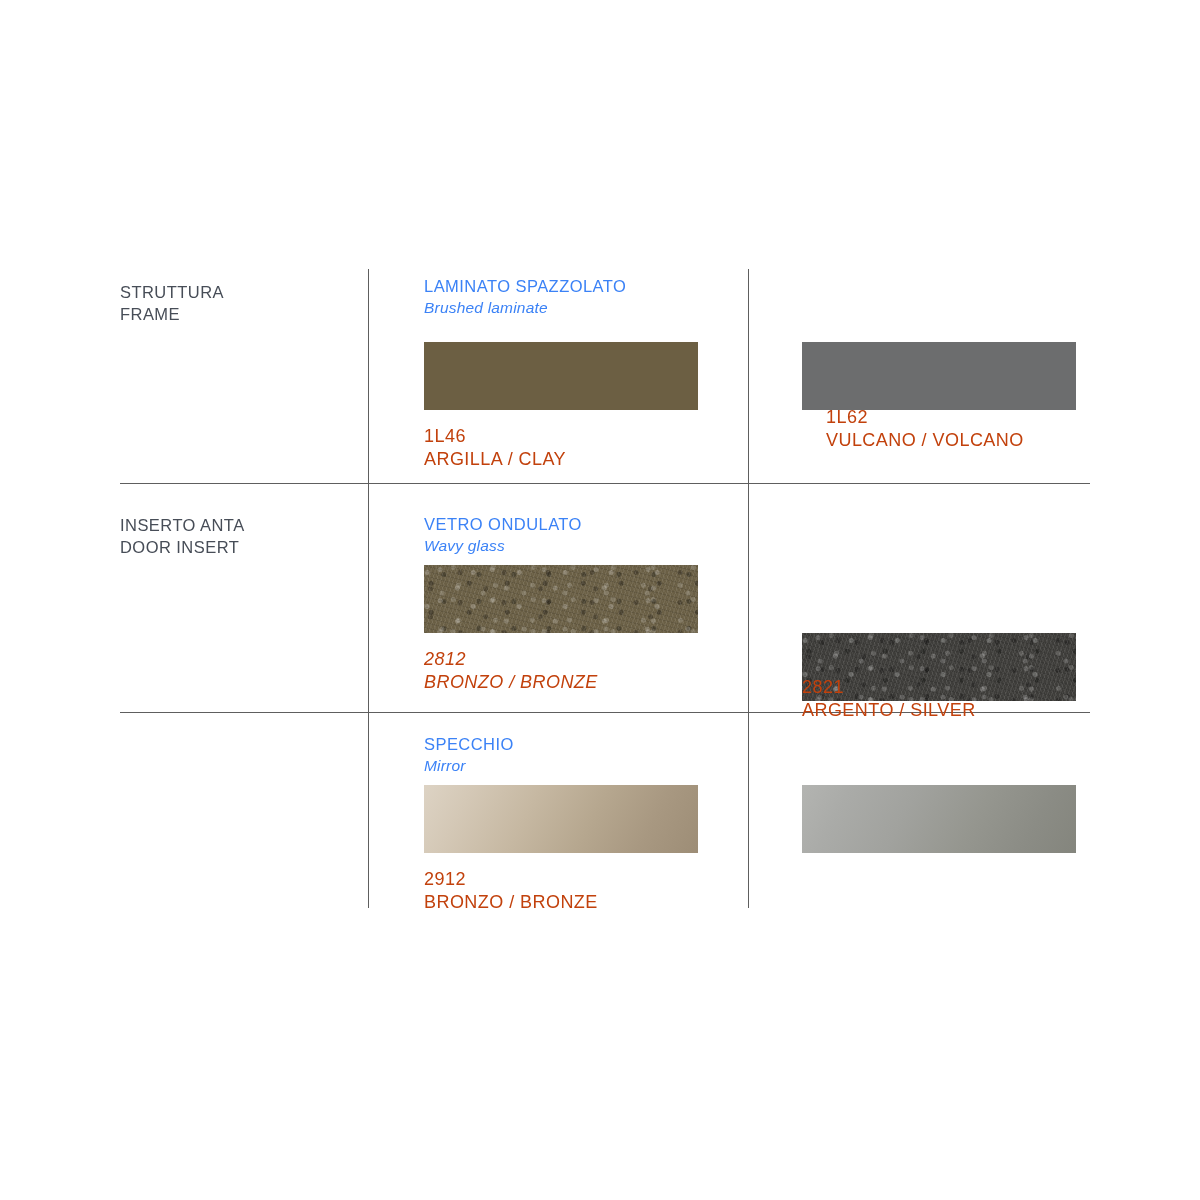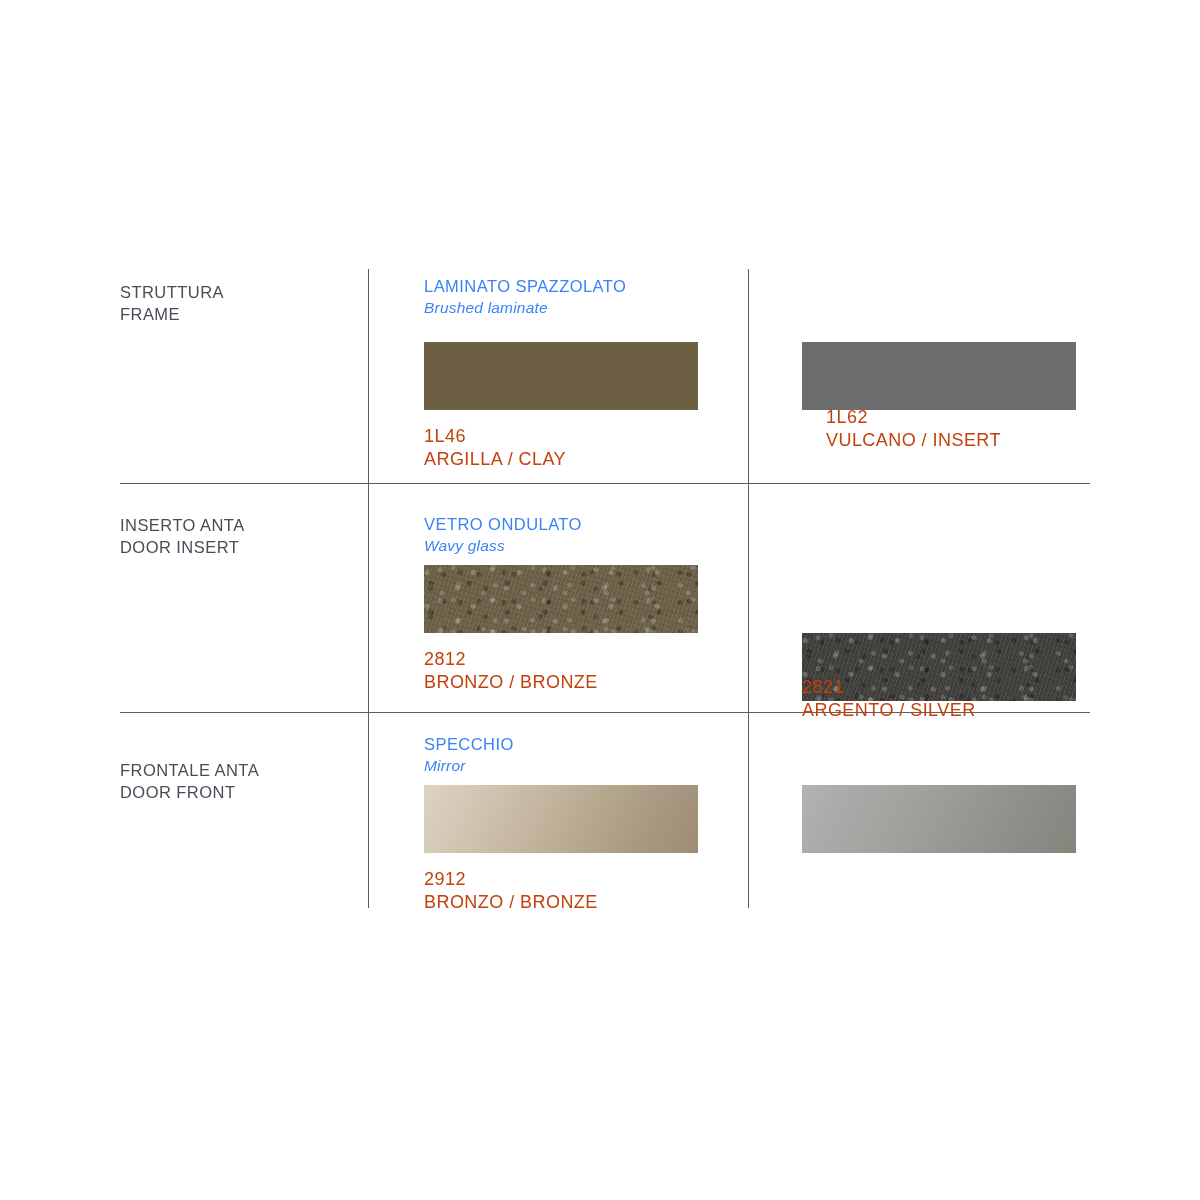"VULCANO / INSERT" span.nm { text: INSERT -> VOLCANO }
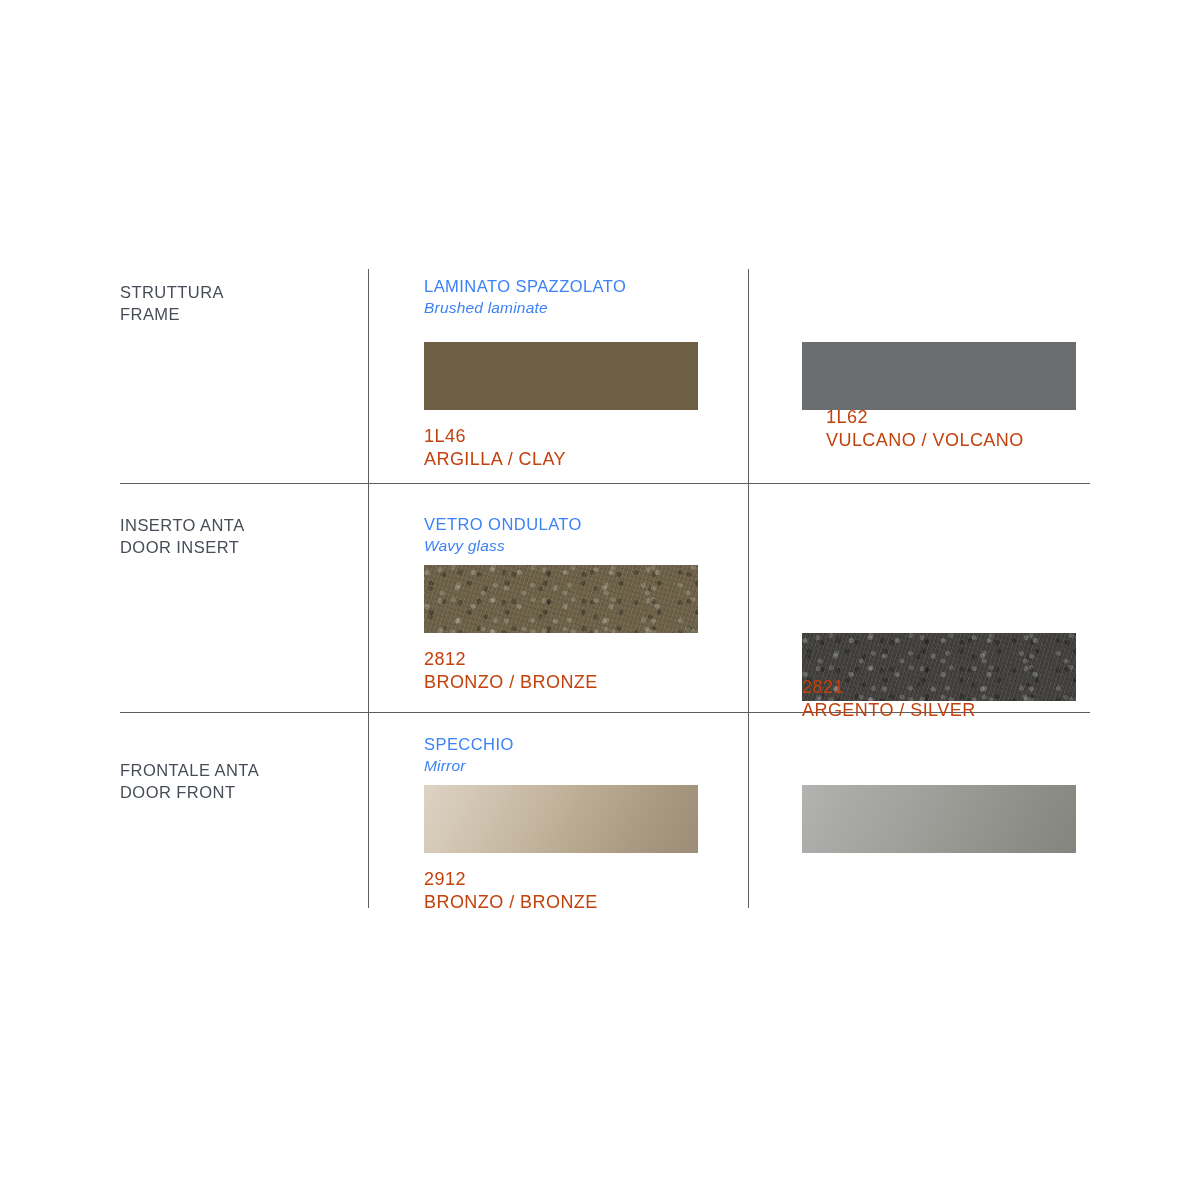"2812" .cap-2812 { font-style: none -> italic }
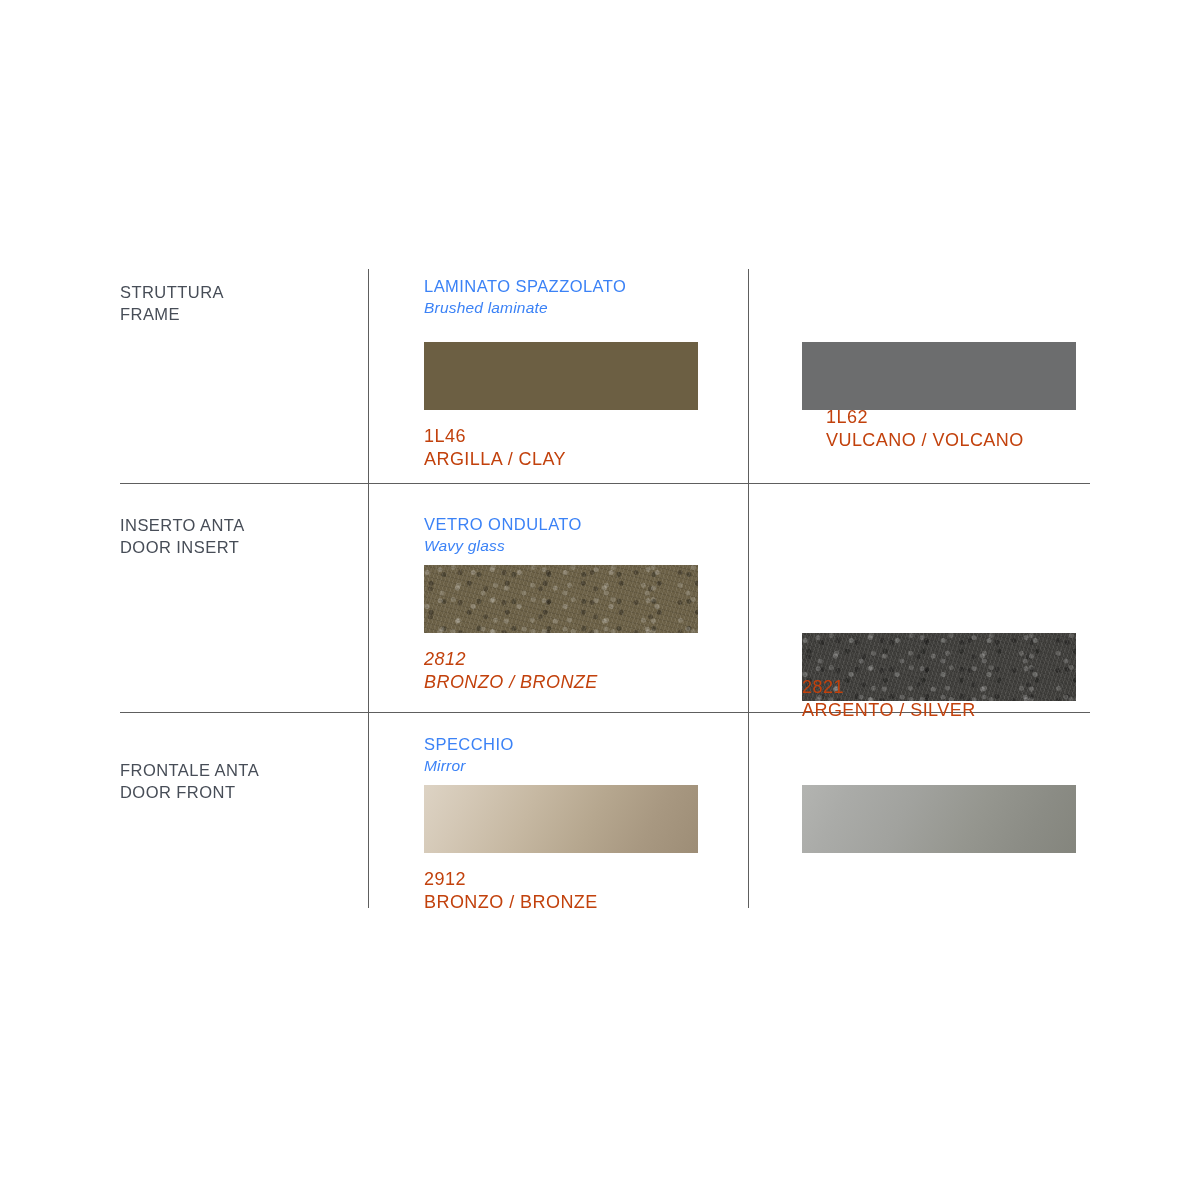"FRONTALE ANTA" div.cat { html: <div> <span>FRONTALE ANTA</span> <span>DOOR FRONT</span> </div> -> none }
